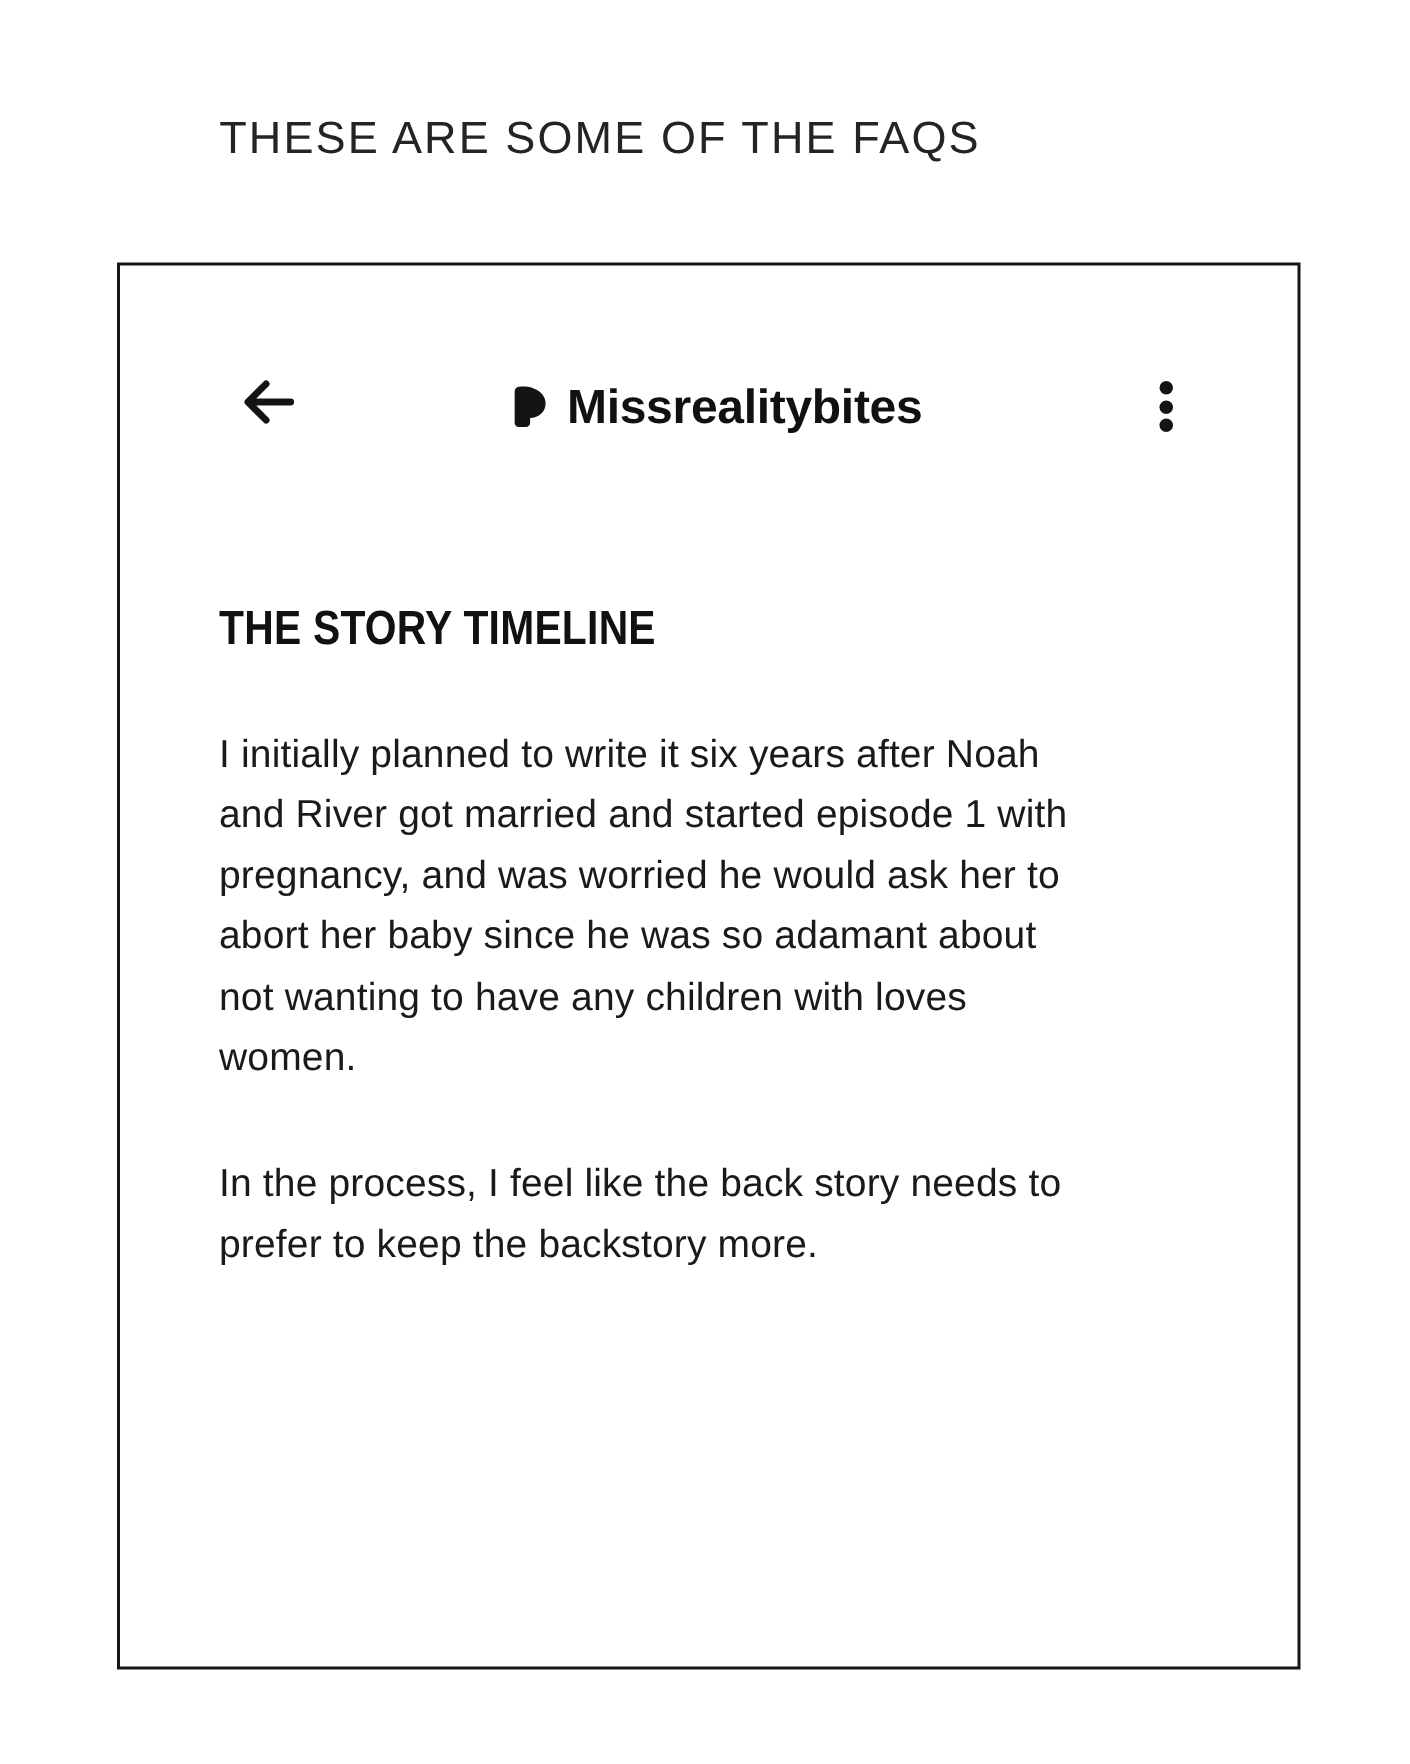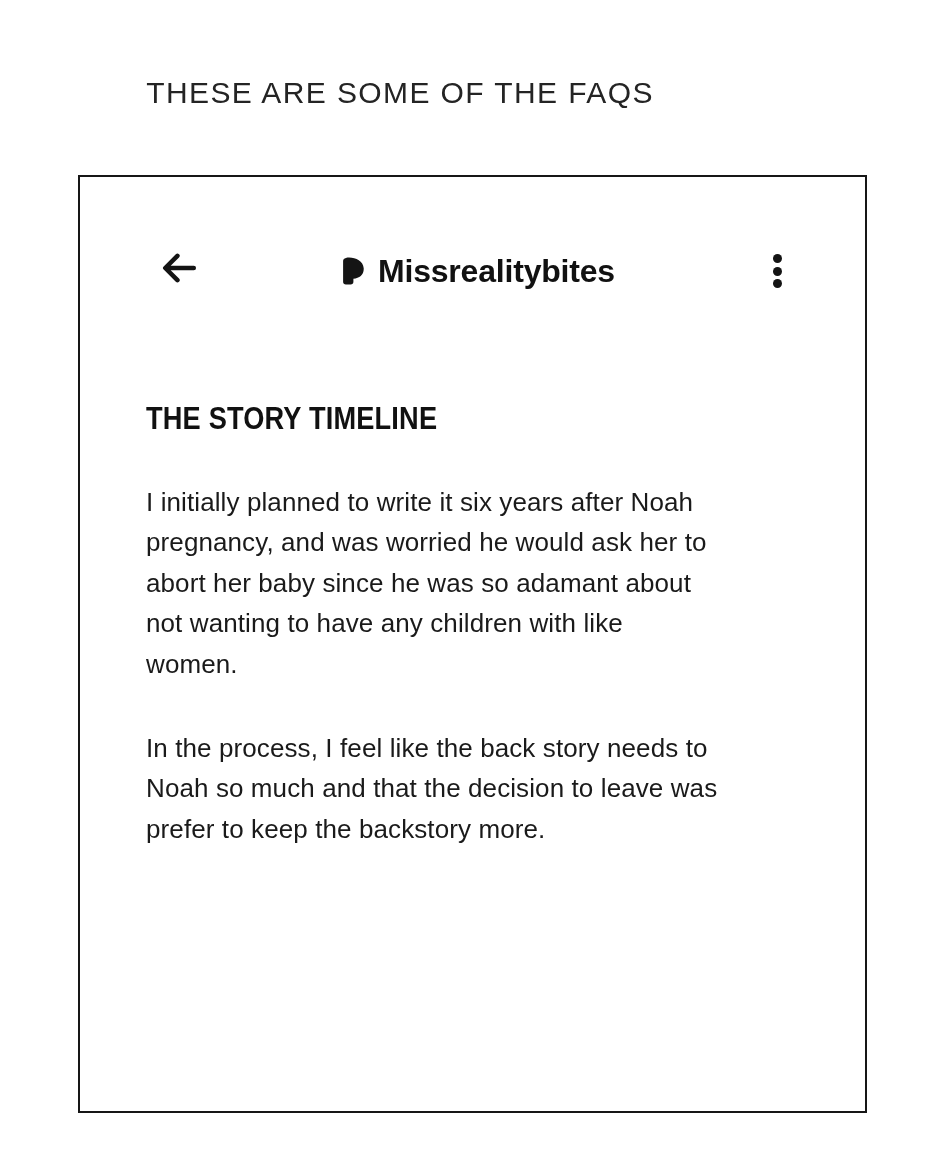"and River got married and" span.post-line { html: none -> <span>and River got married and started episode 1 with</span> }
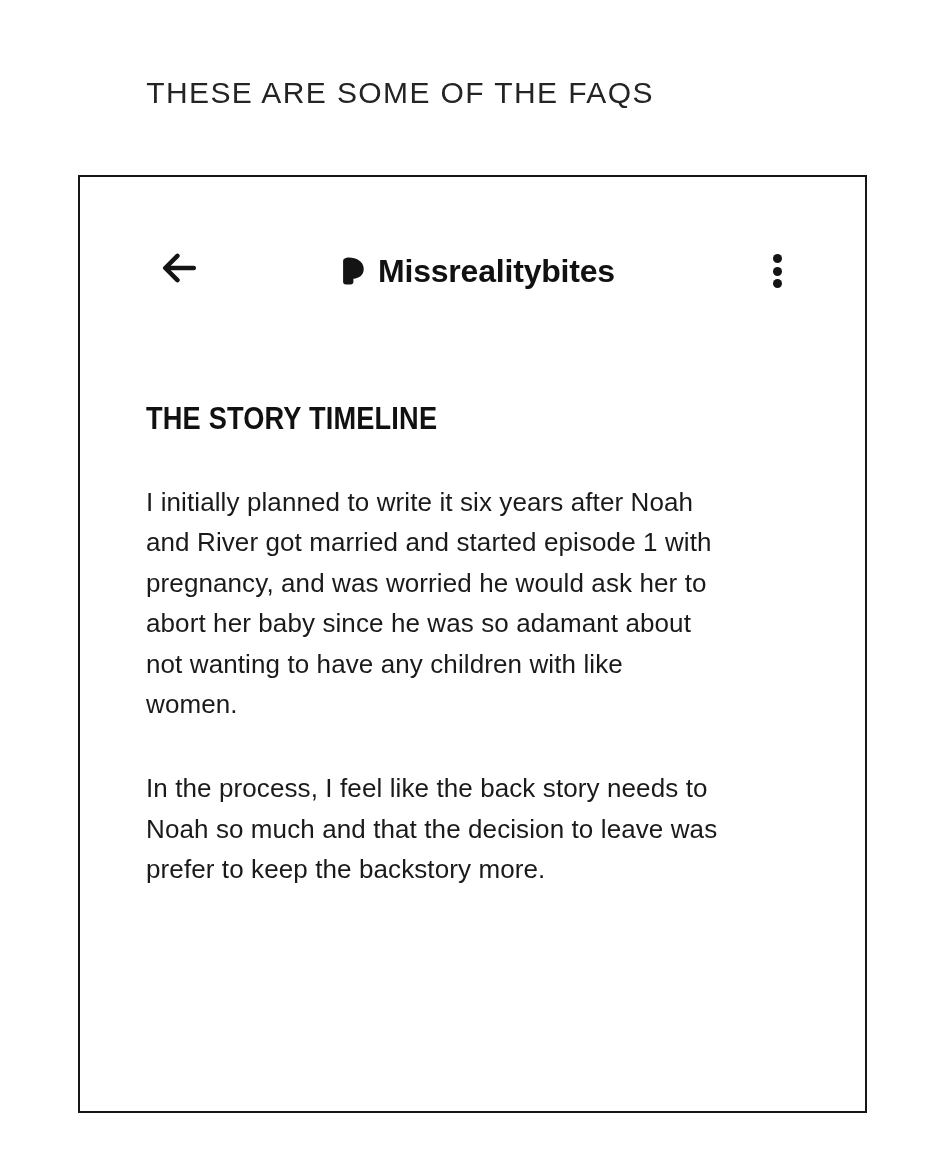"not wanting to have any" span.post-line { text: like -> loves }
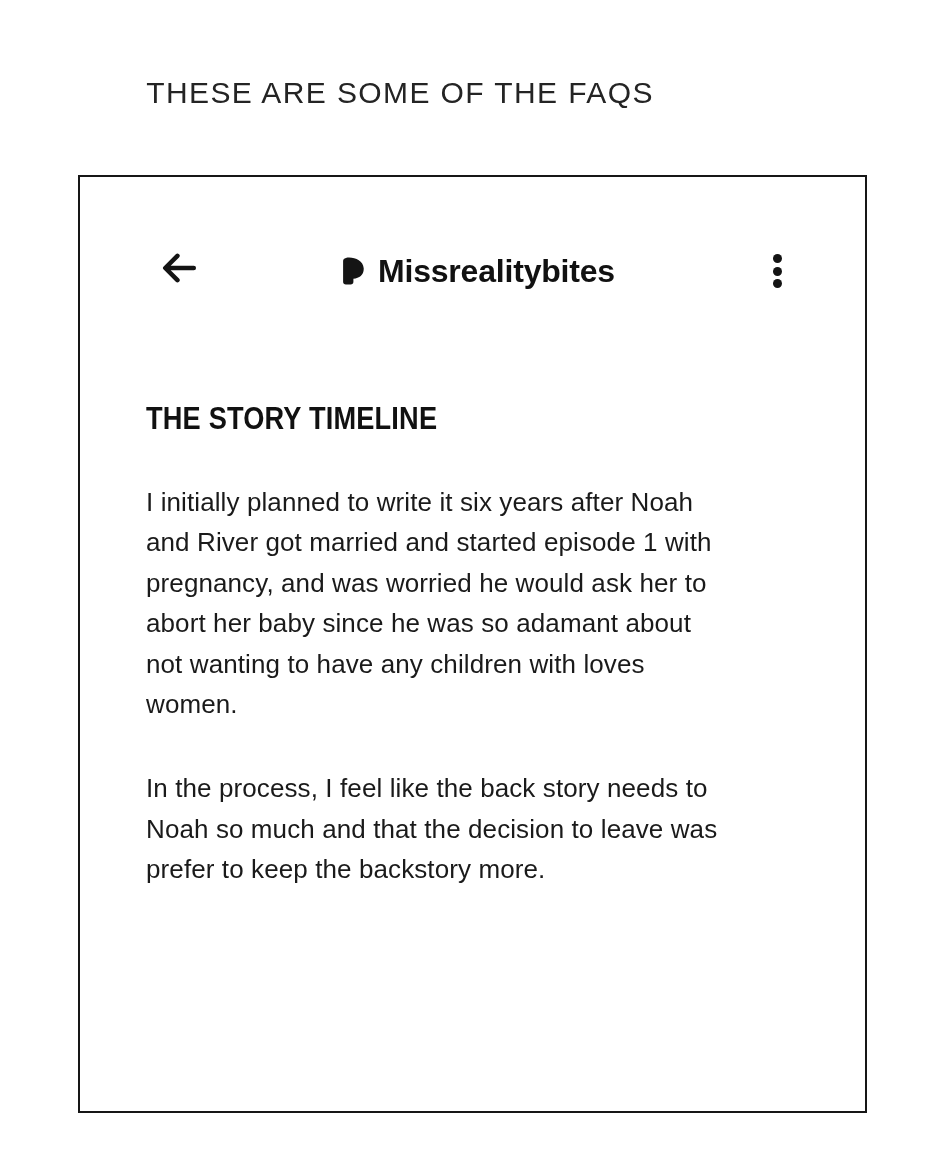"Noah so much and that" span.post-line { html: <span>Noah so much and that the decision to leave was</span> -> none }
